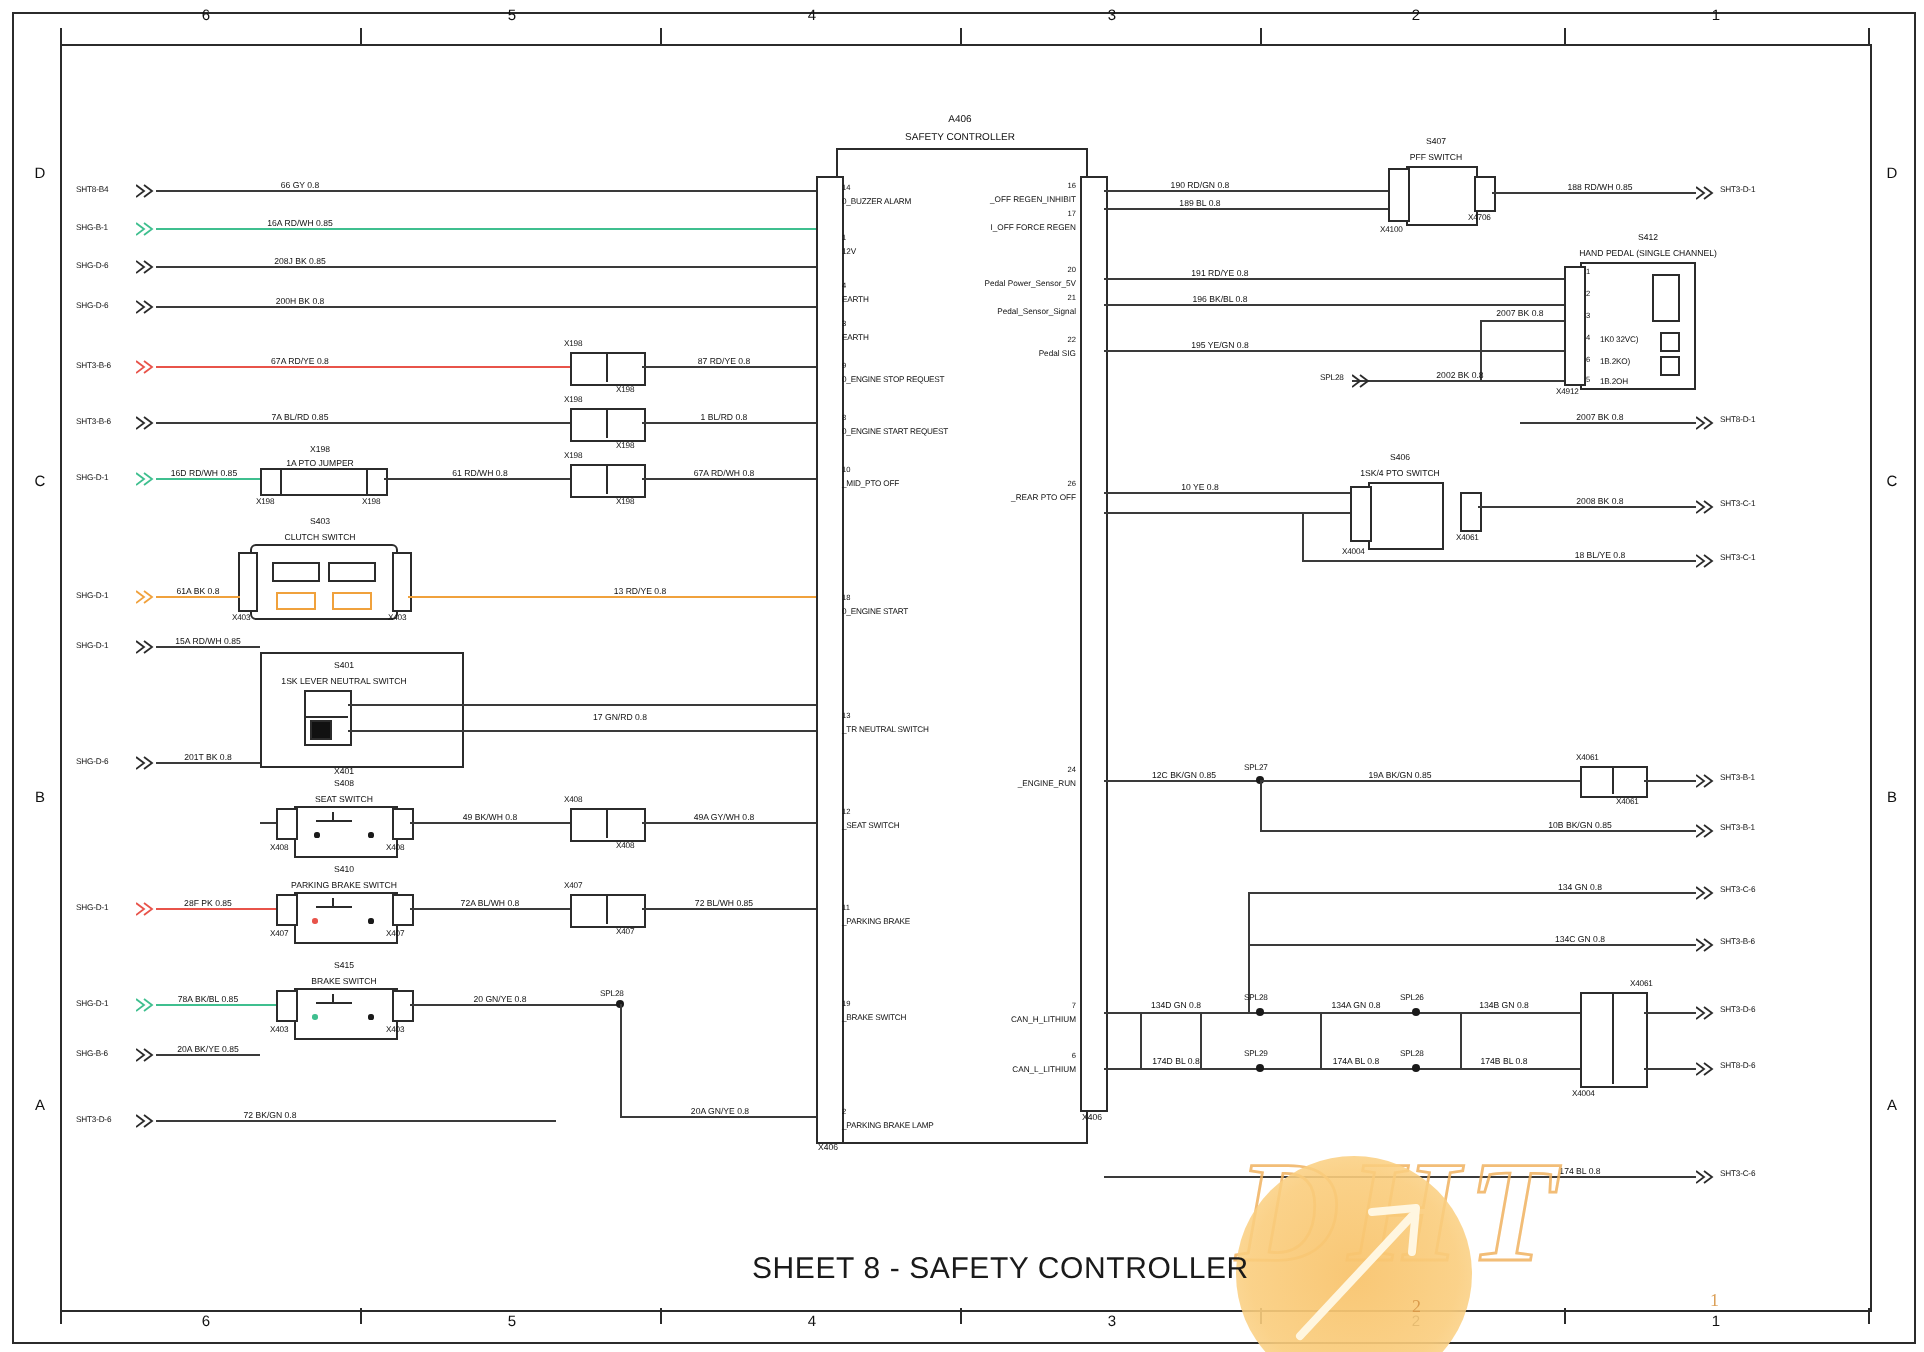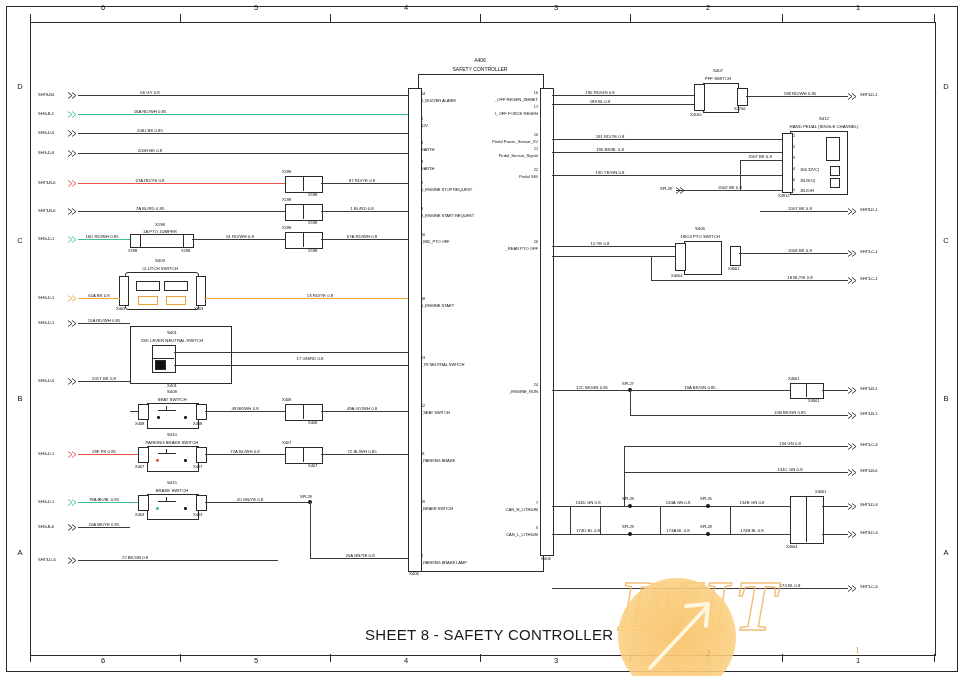"SHEET 8 - SAFETY CONTROLLER" div.title { left: 365px -> 376px }
